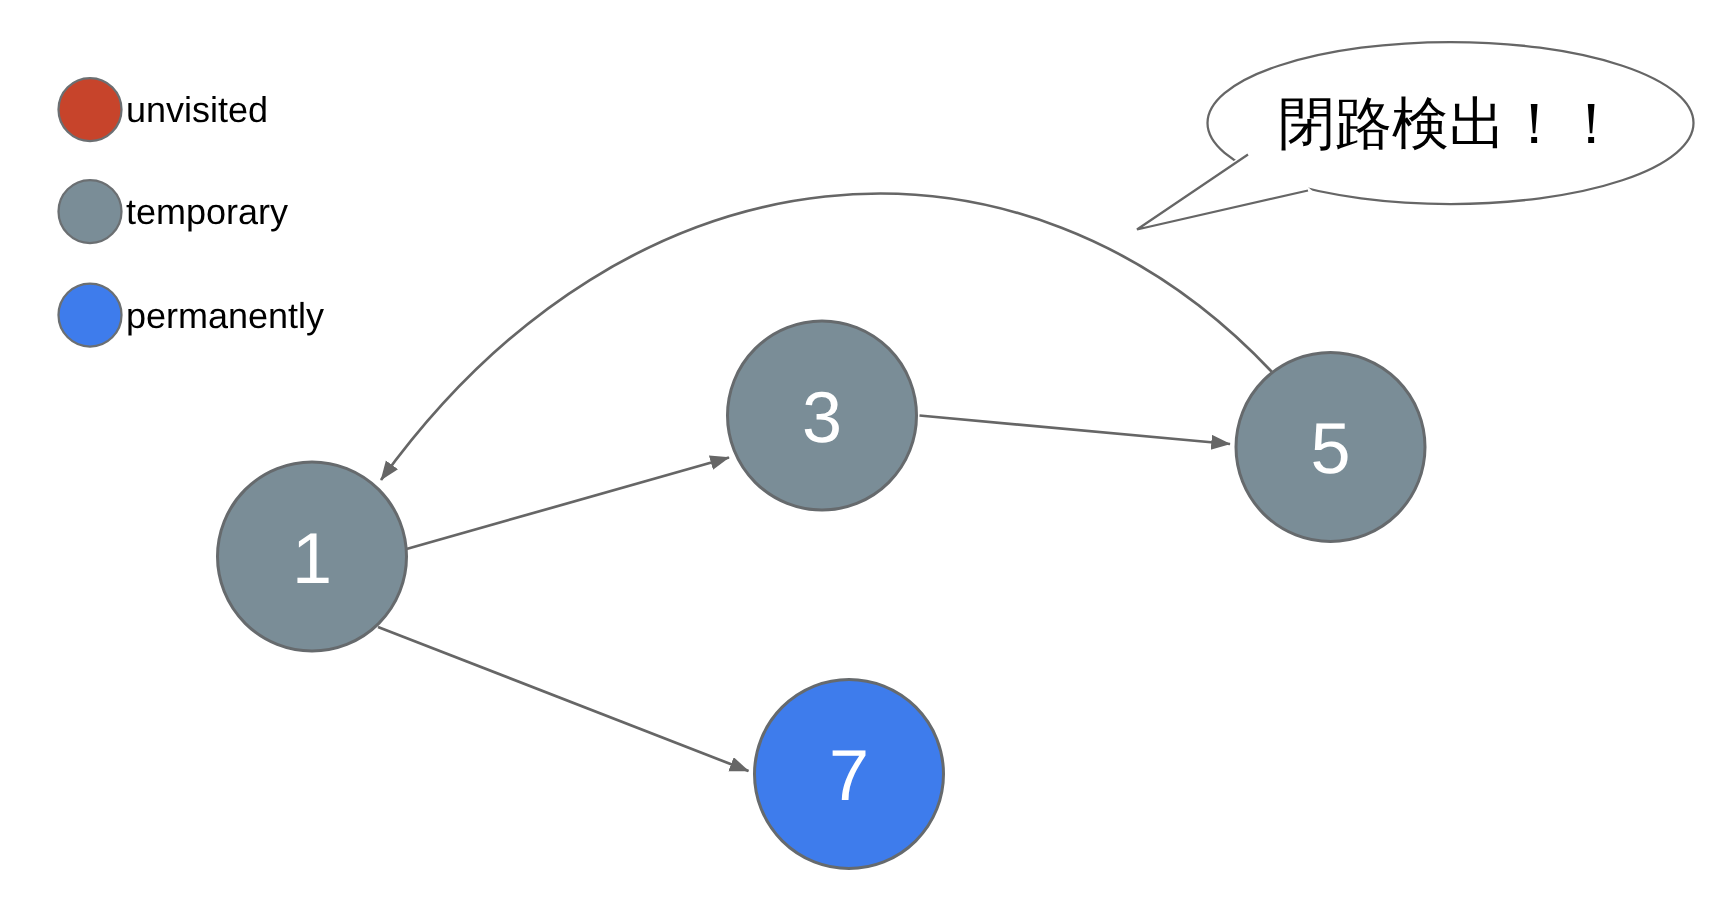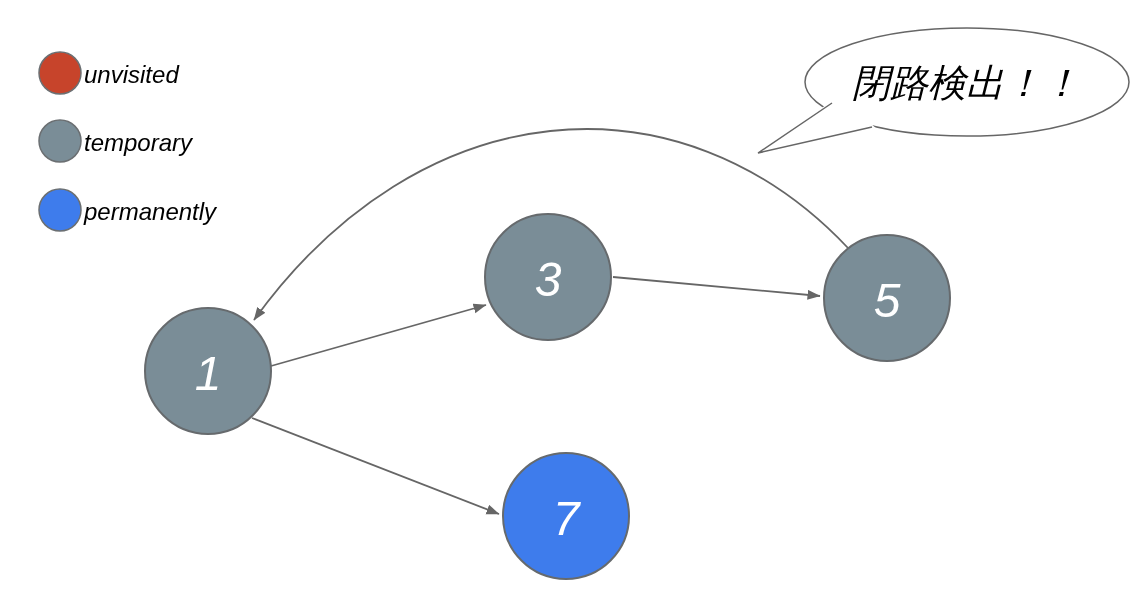"unvisited" .canvas { font-style: italic -> none }
